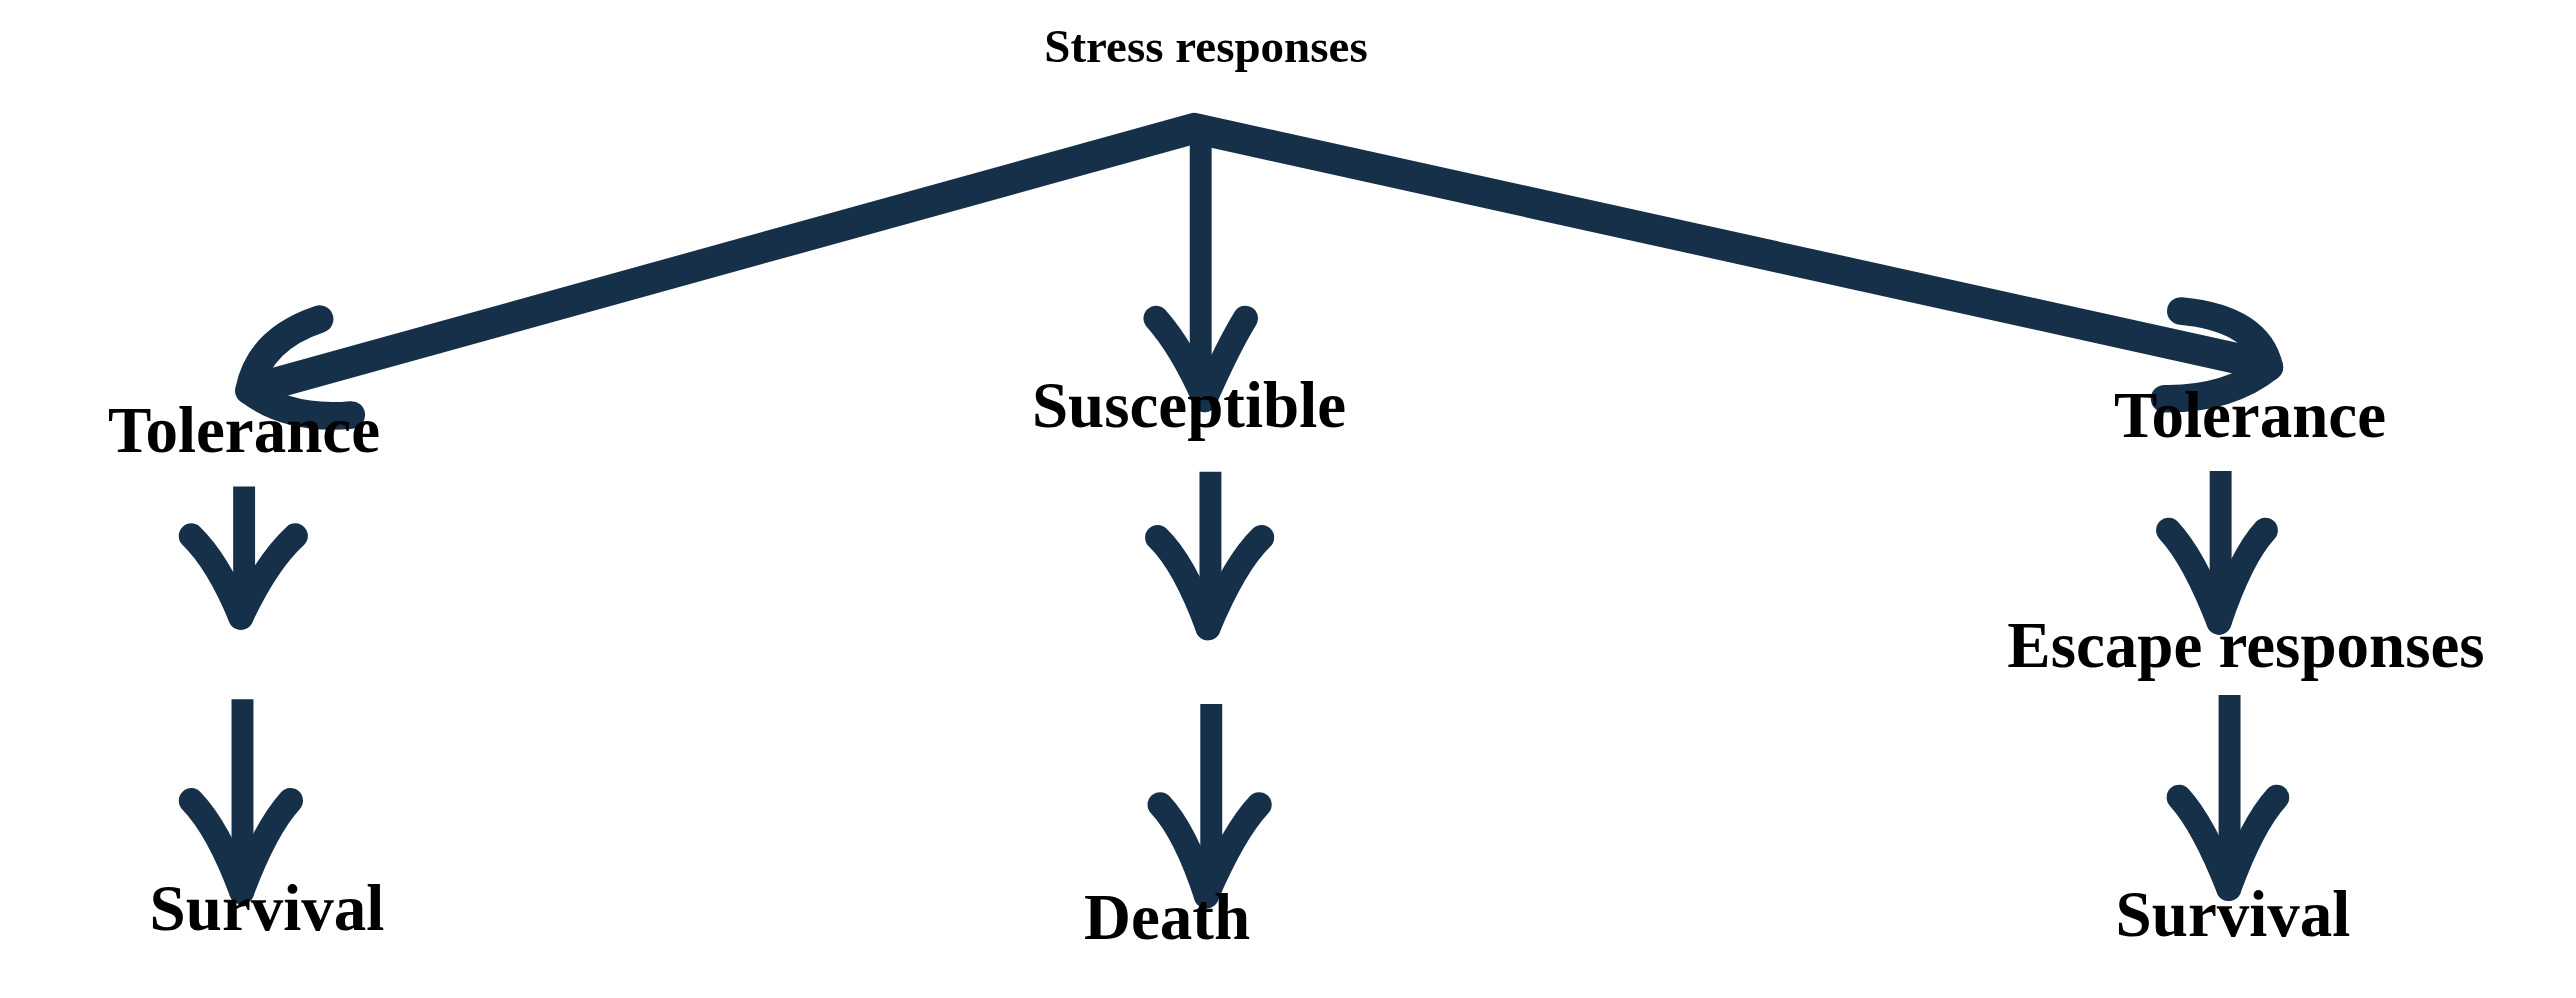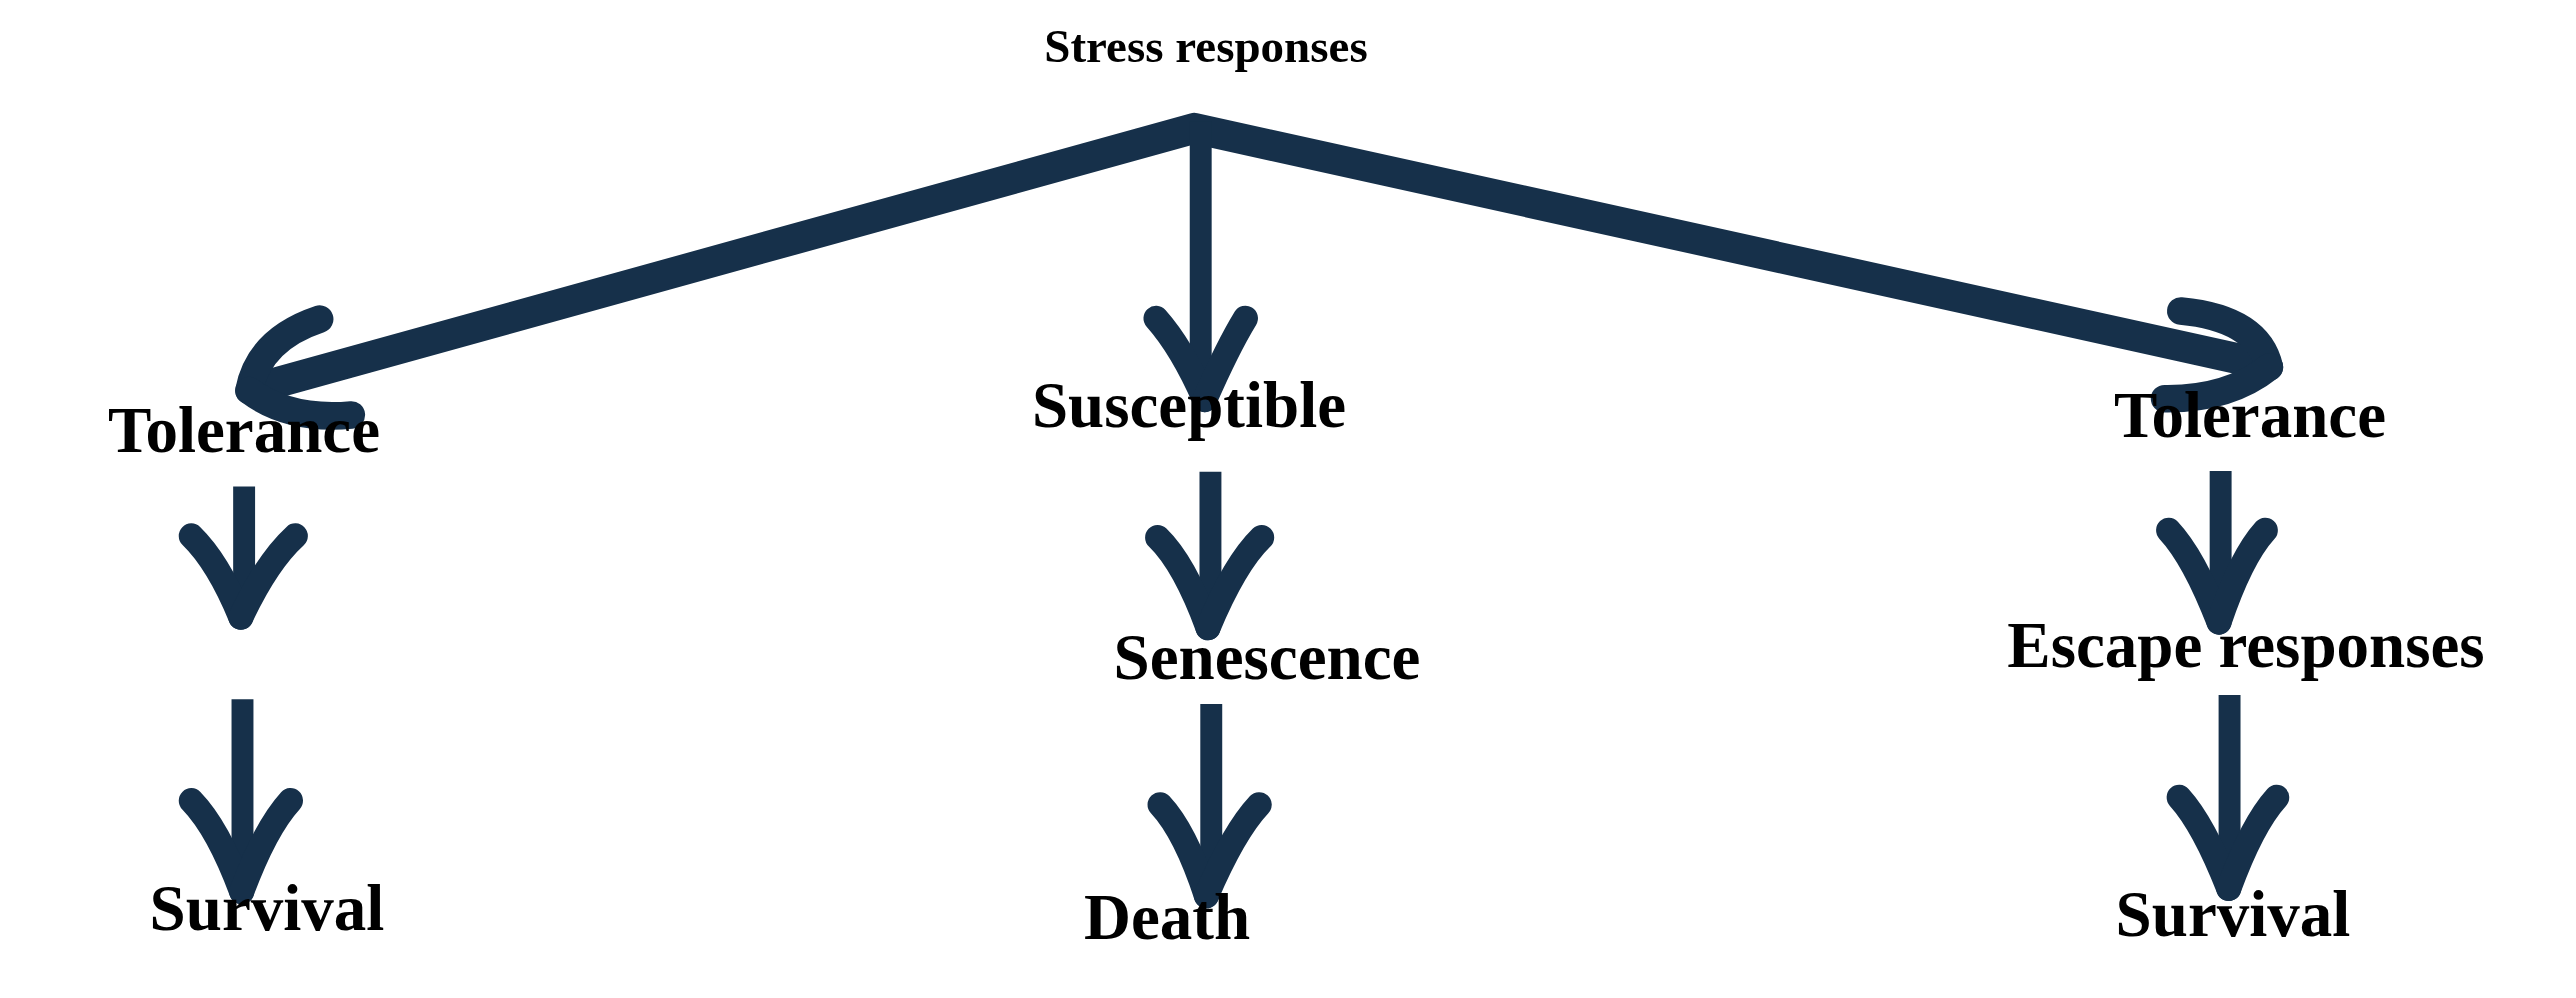"Senescence" div.node { html: <div>Senescence</div> -> none }
